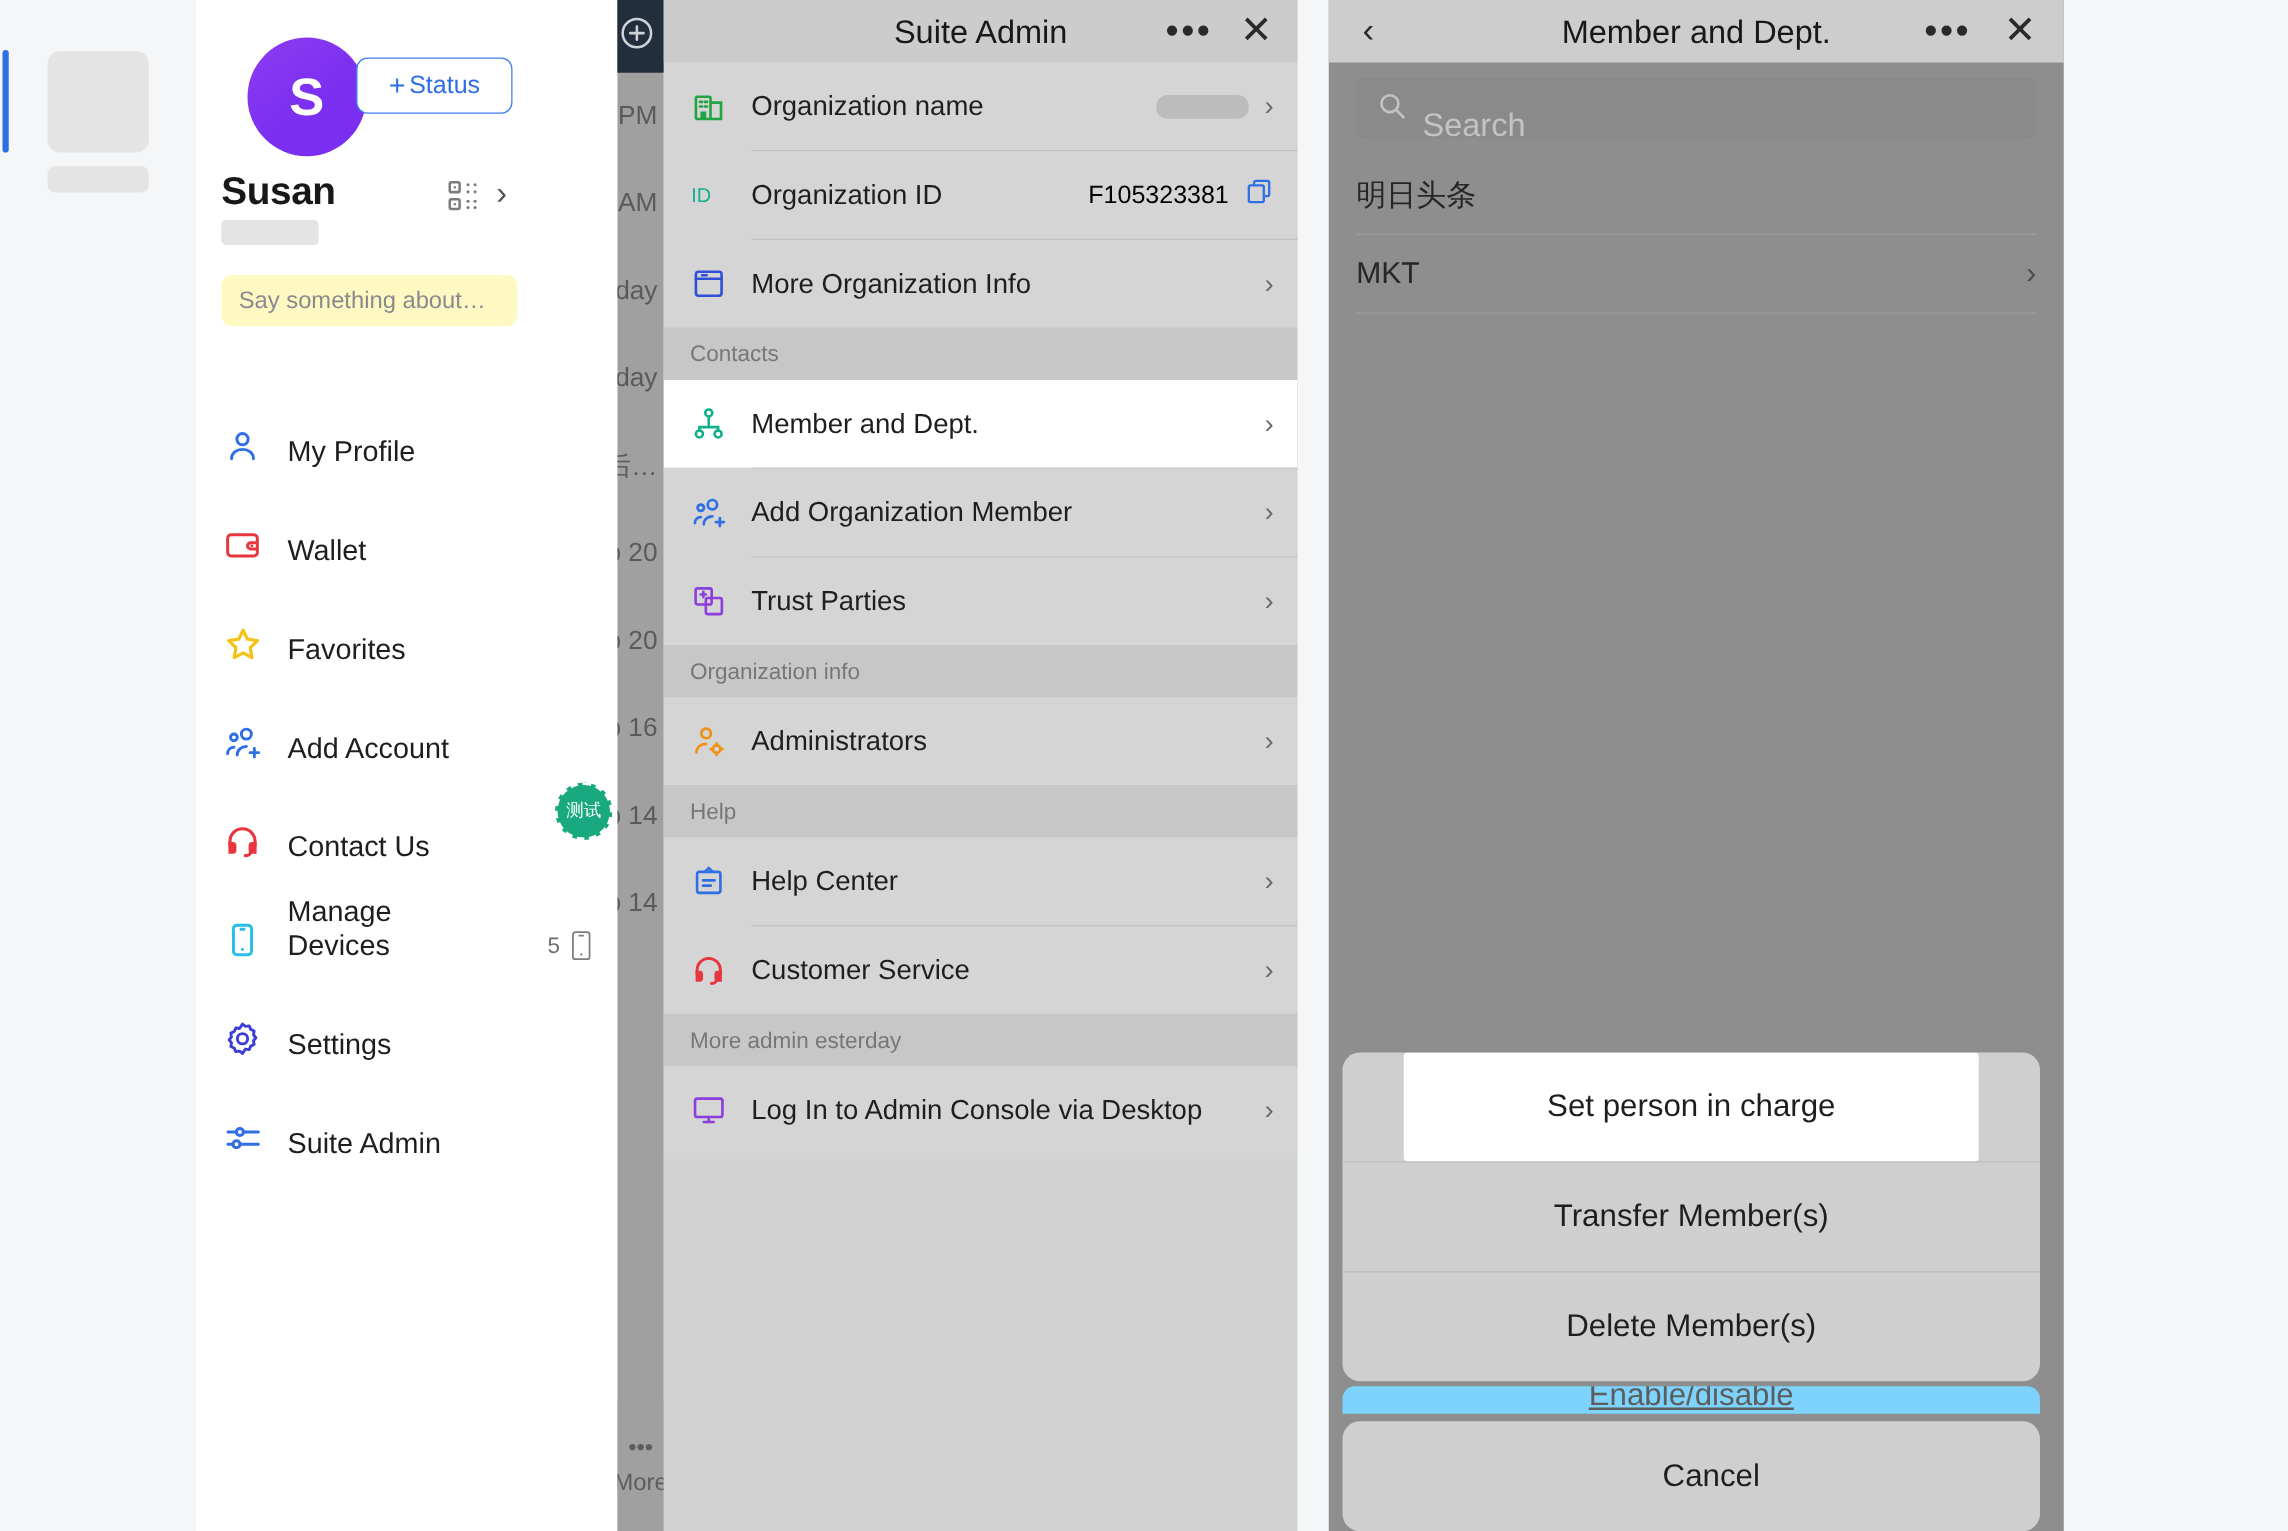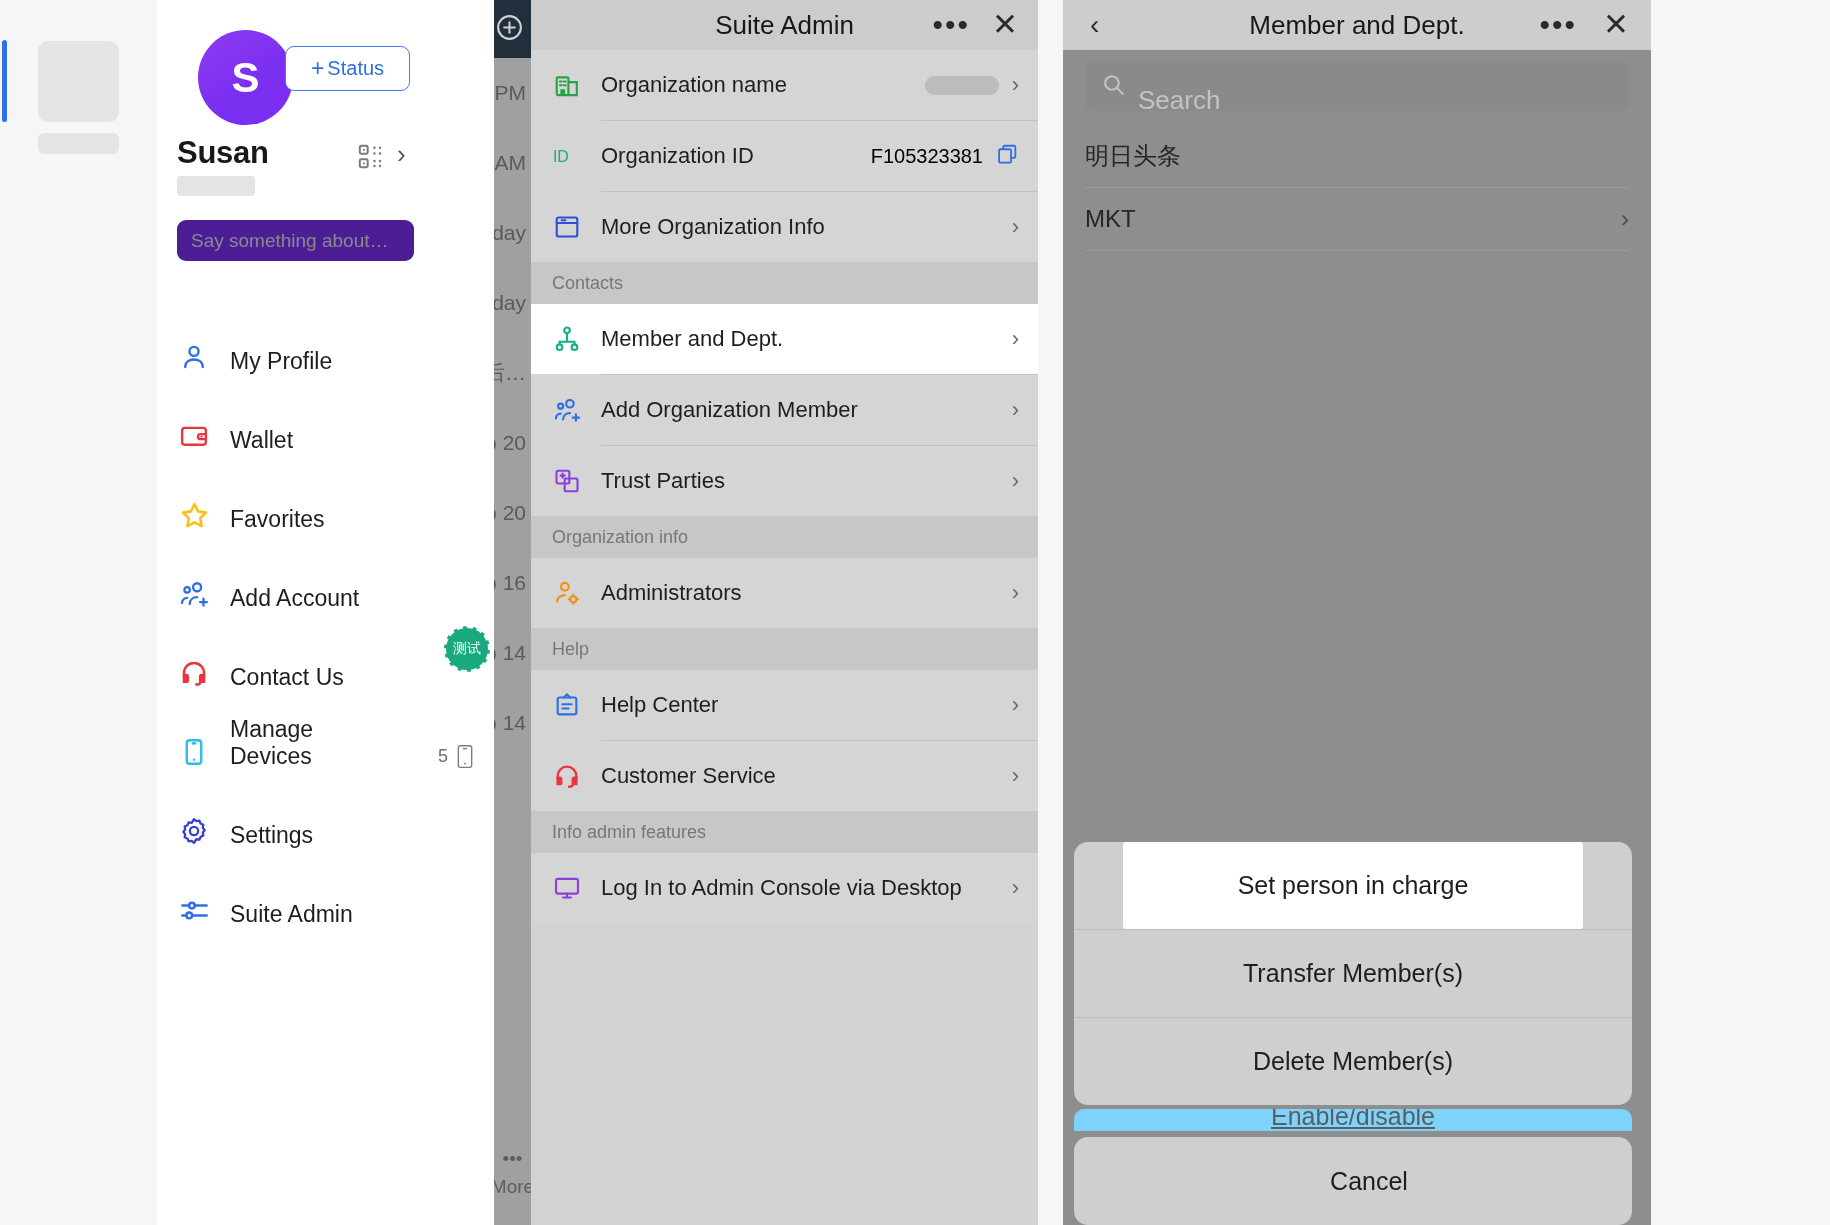"Say something about…" .say-box { background: #4c1d95 -> #fef9c3 }
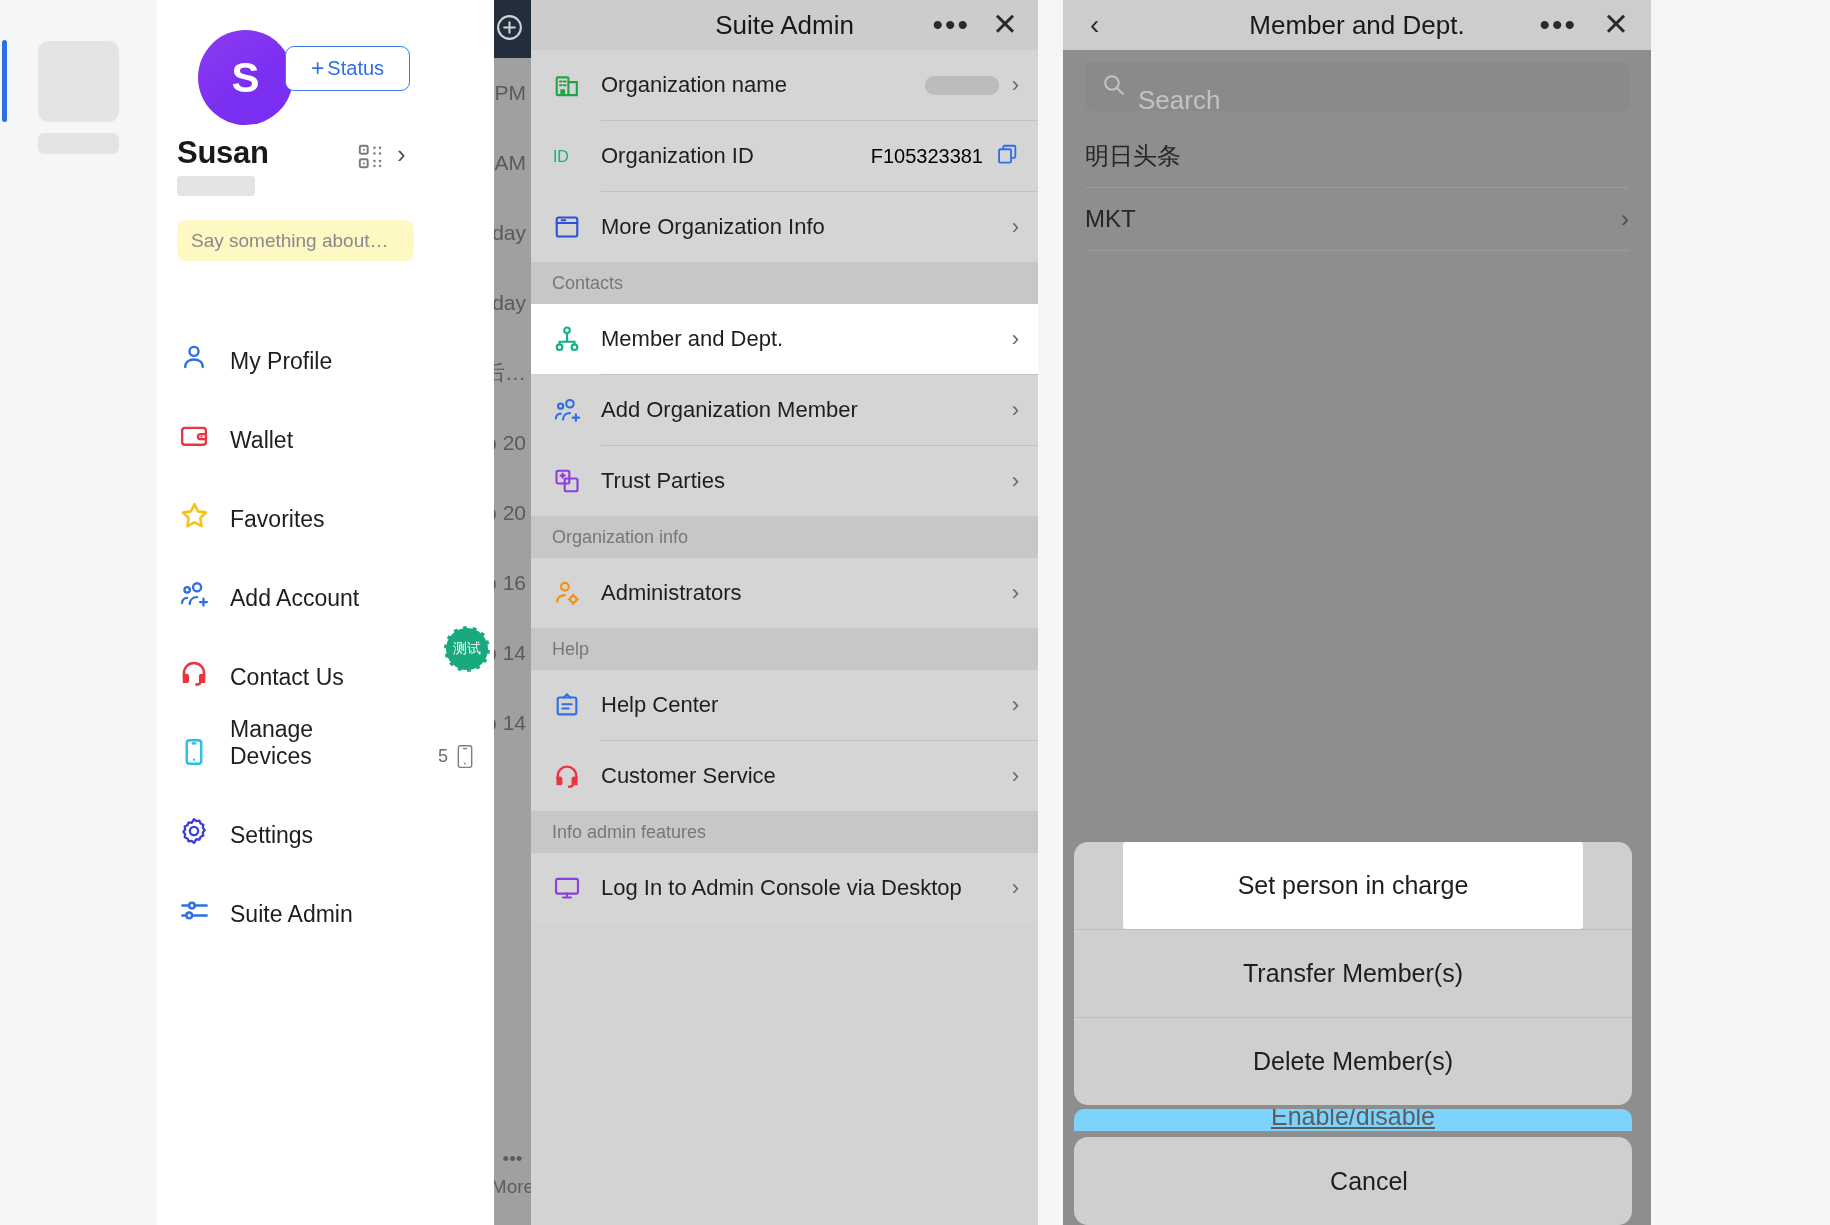"Info admin features" div.adm-group-label { text: Info admin features -> More admin esterday }
